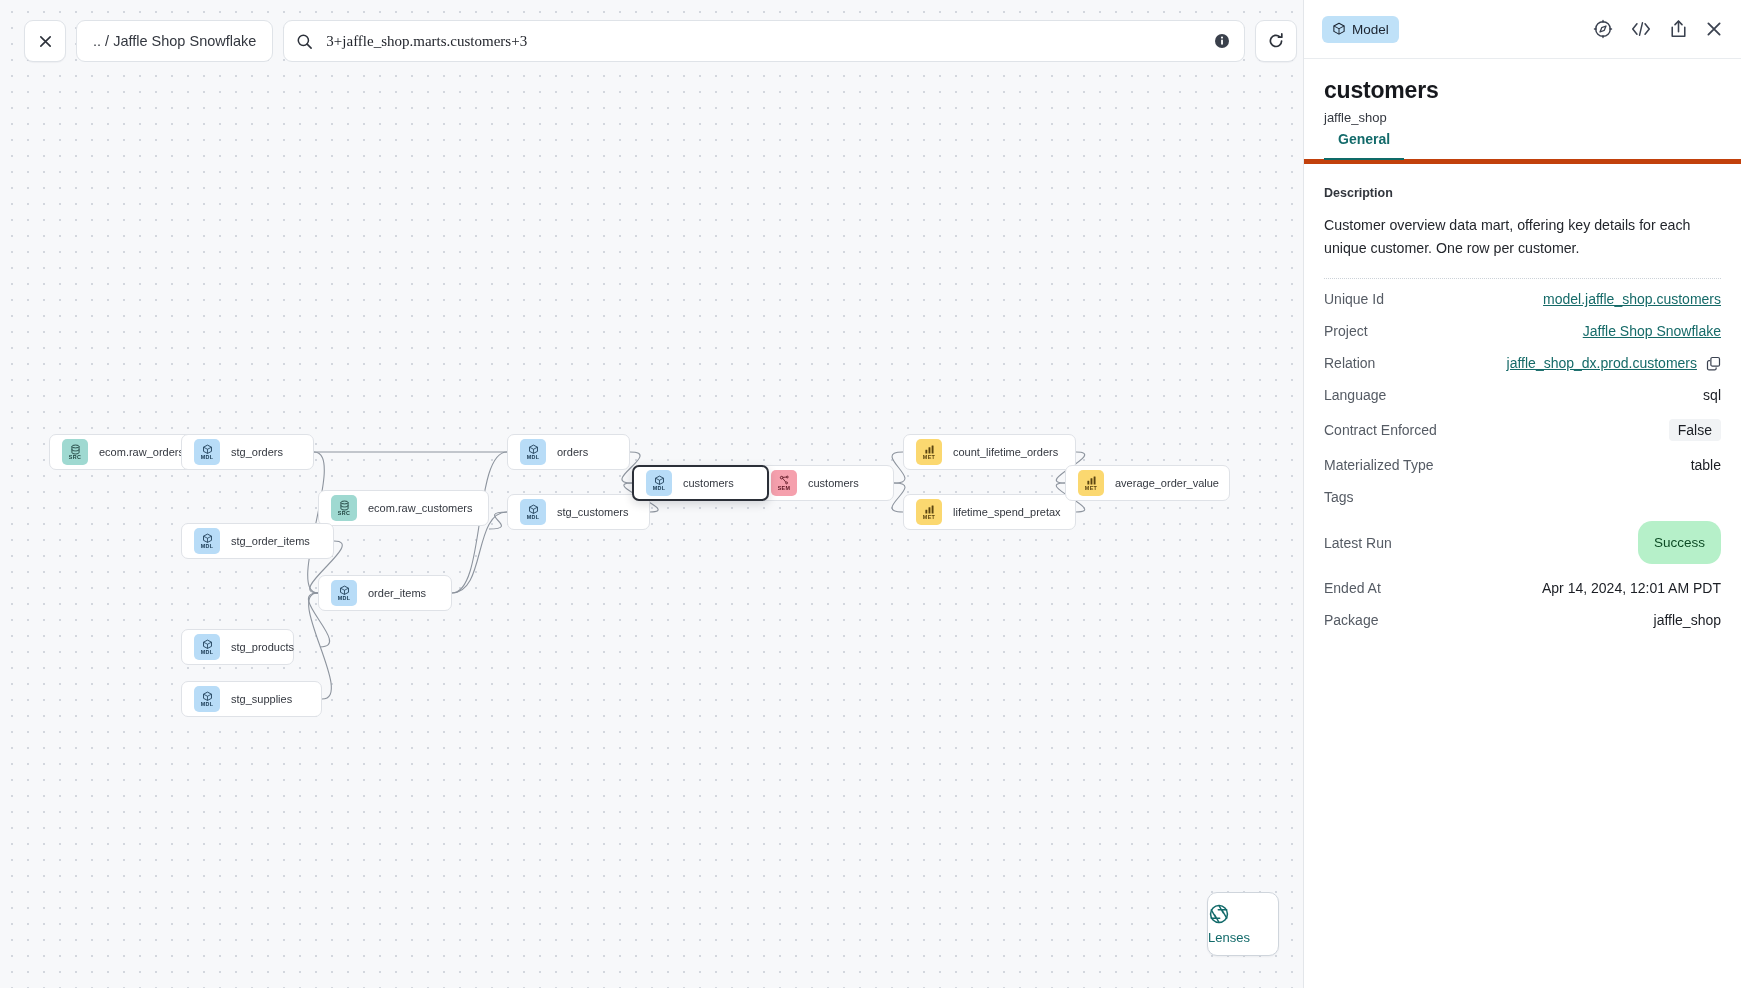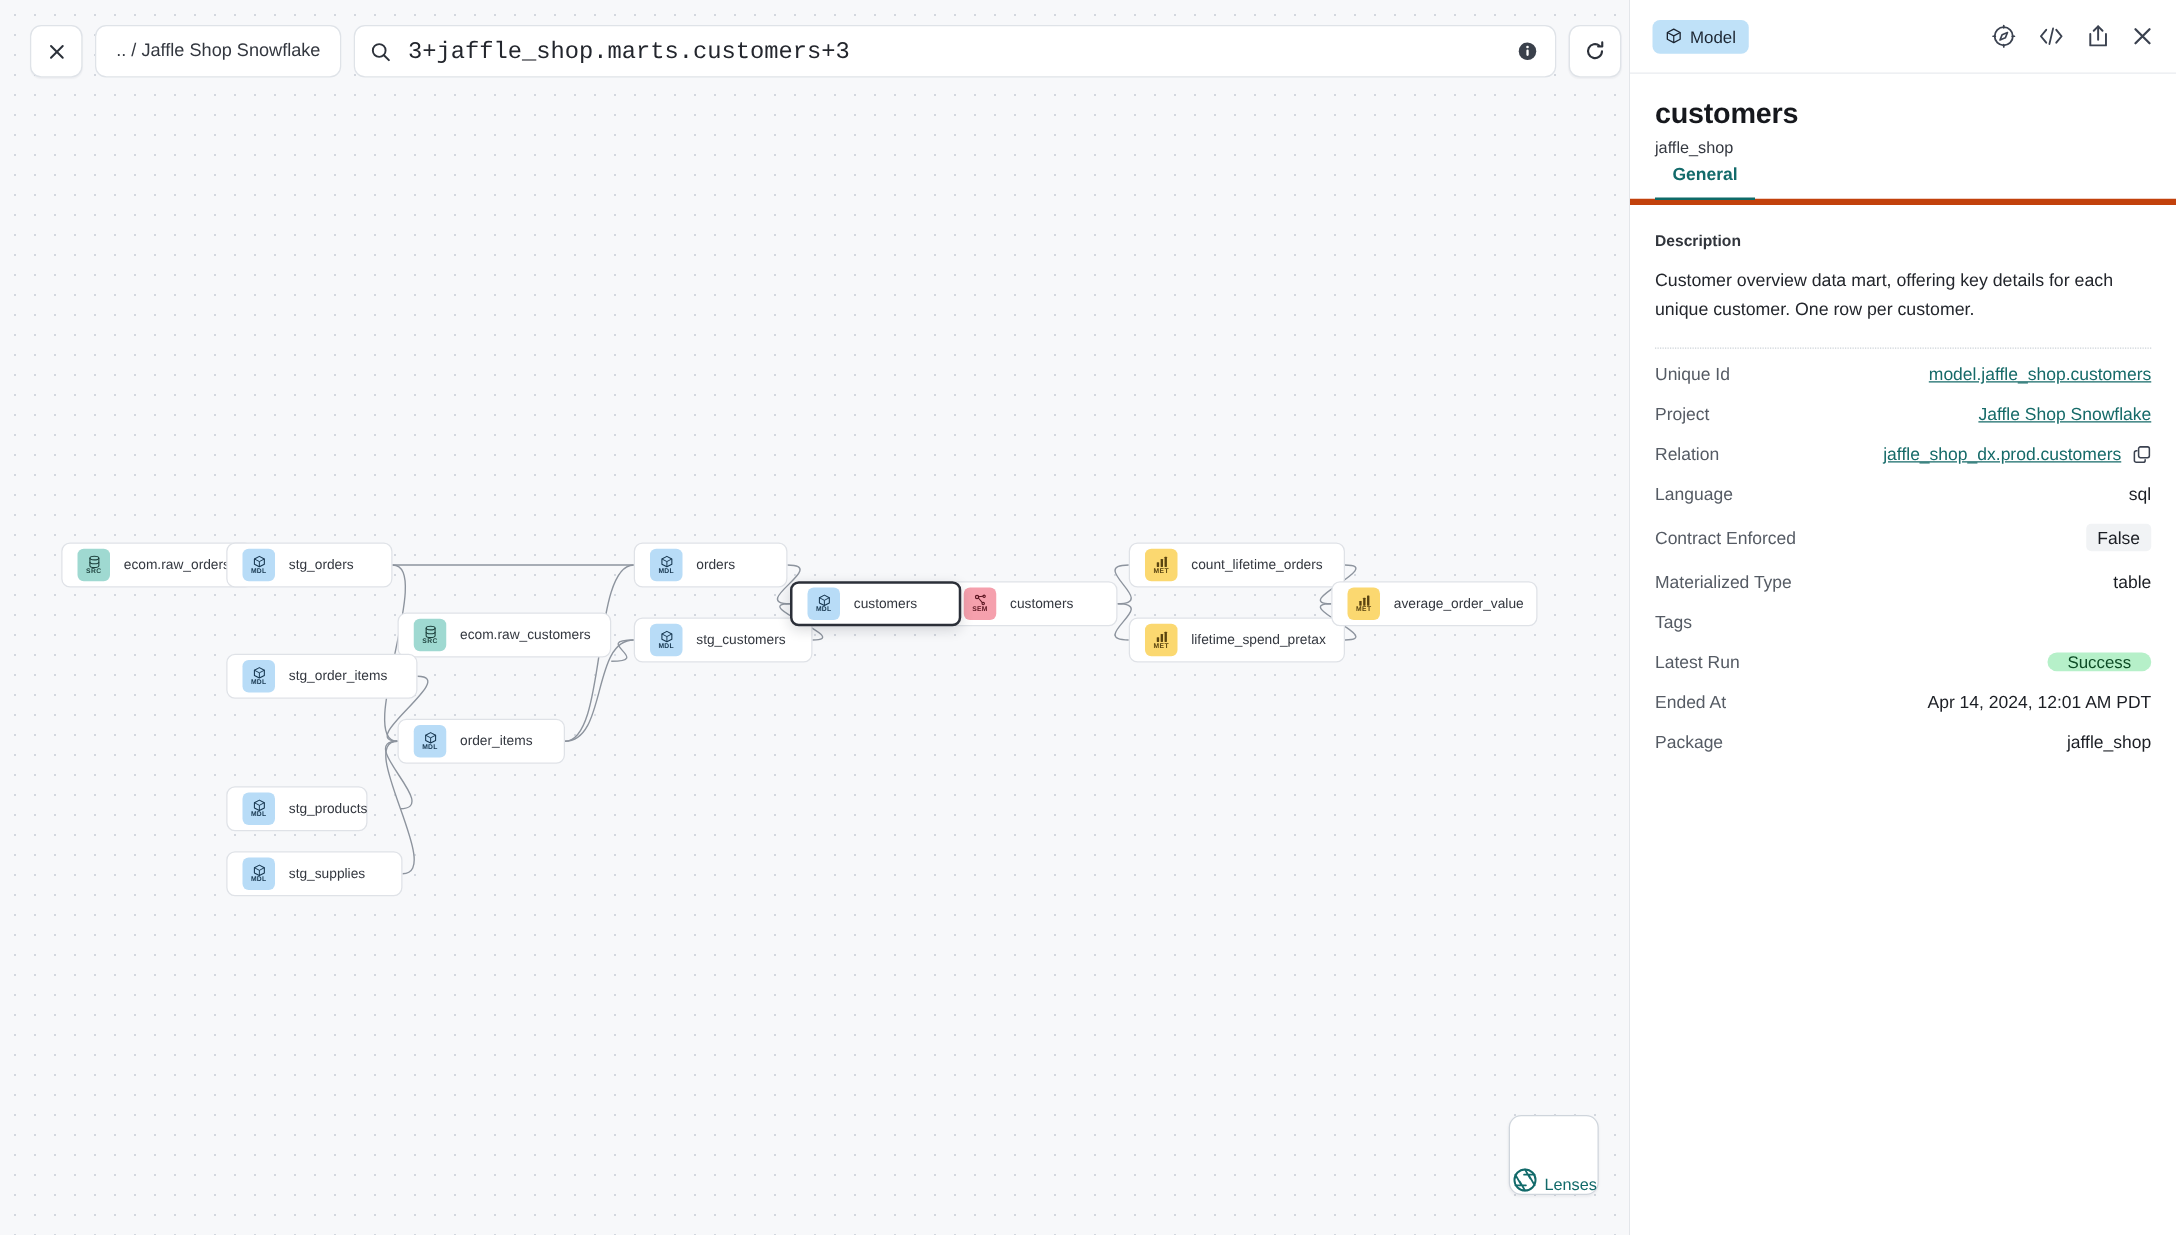"3+jaffle_shop.marts.customers+3" #searchbar input { font-family: Liberation Mono, monospace -> Liberation Serif, serif; font-size: 19px -> 15px }
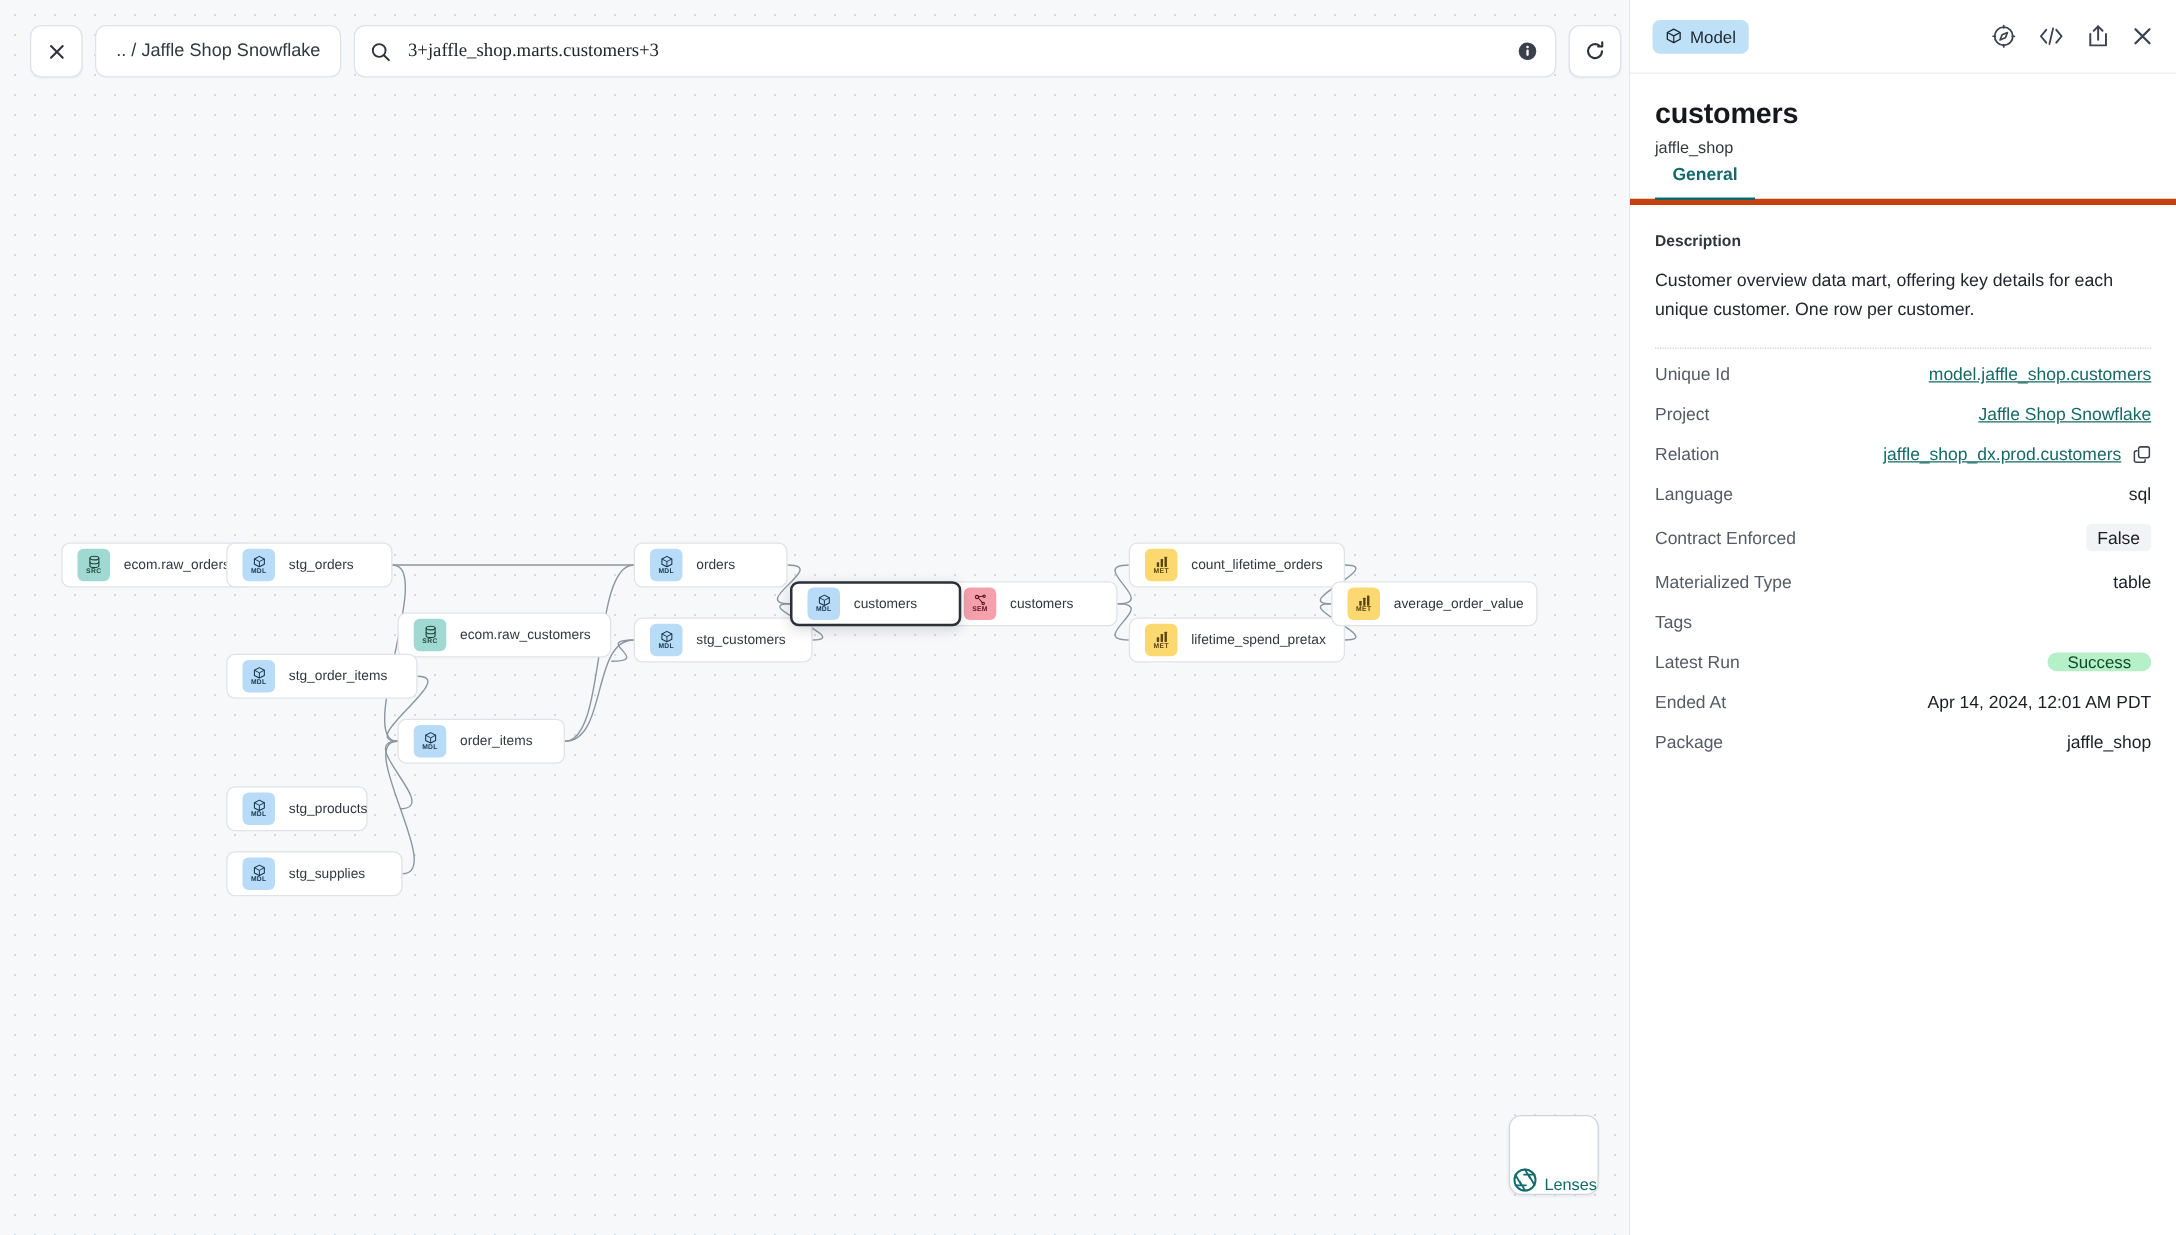"Success" .chip-success { padding: 0 16px -> 14px 16px }
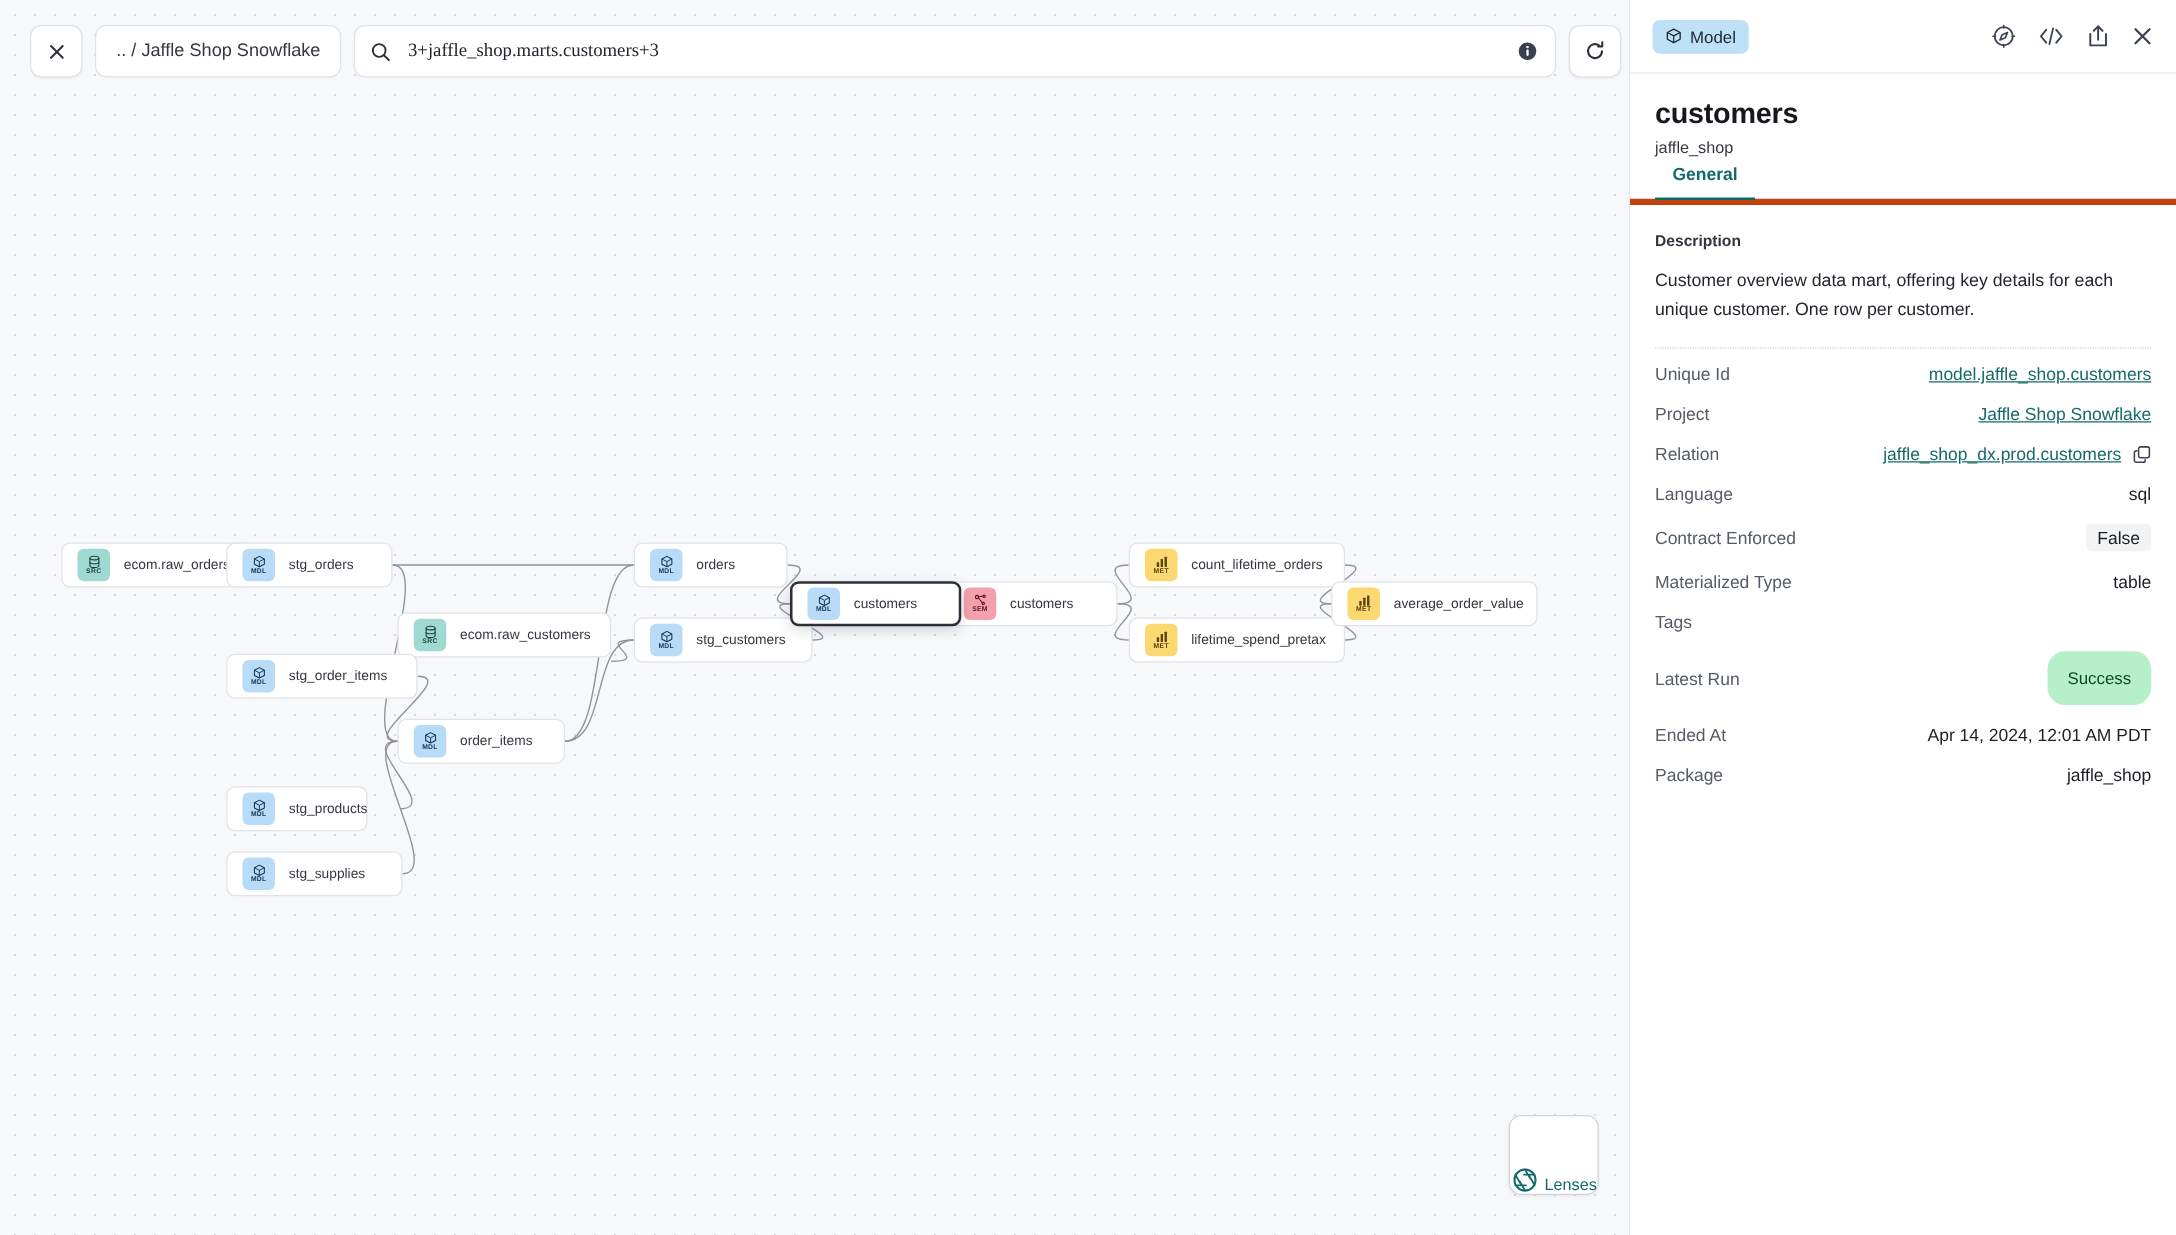"Lenses" #lenses { align-items: flex-end -> flex-start; flex-direction: none -> column }
